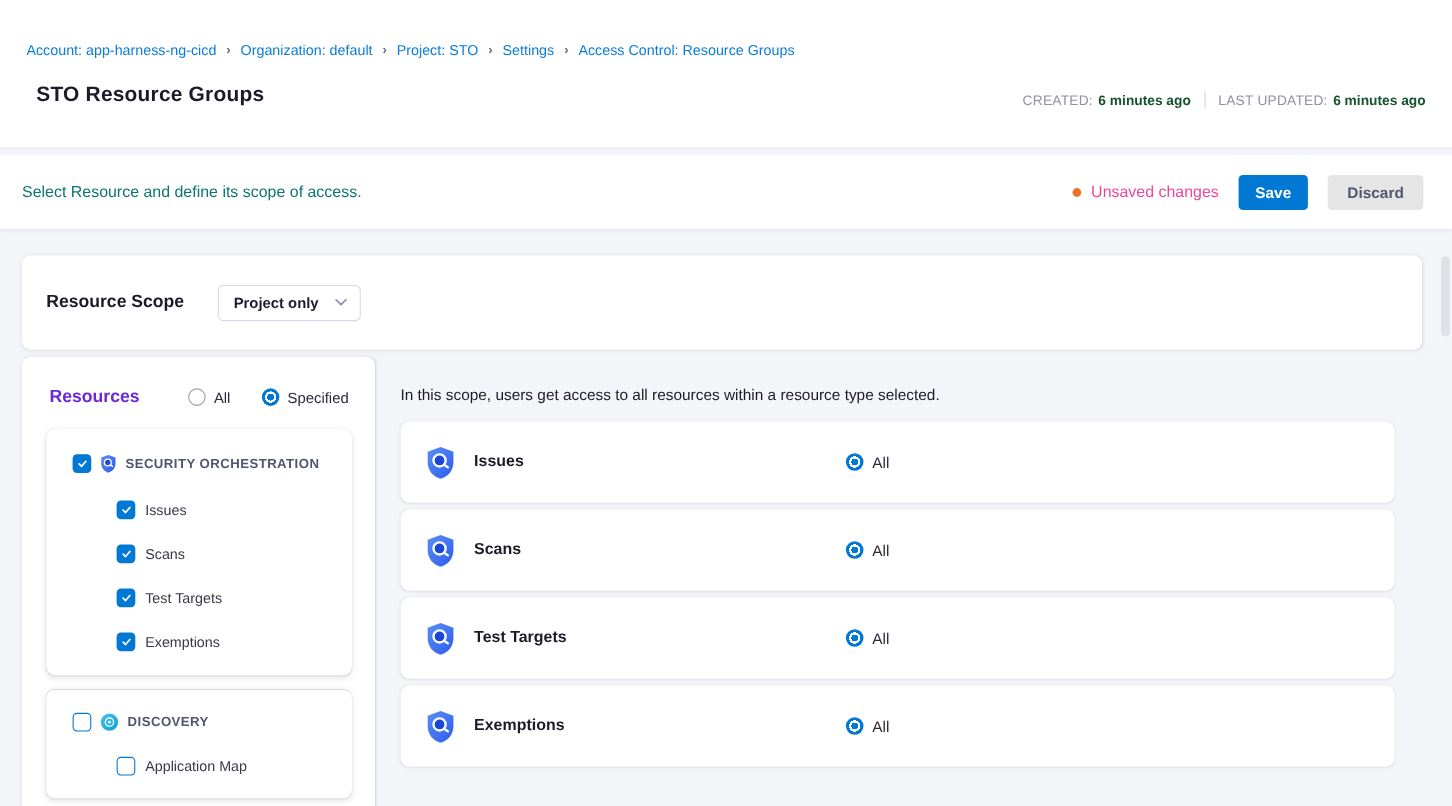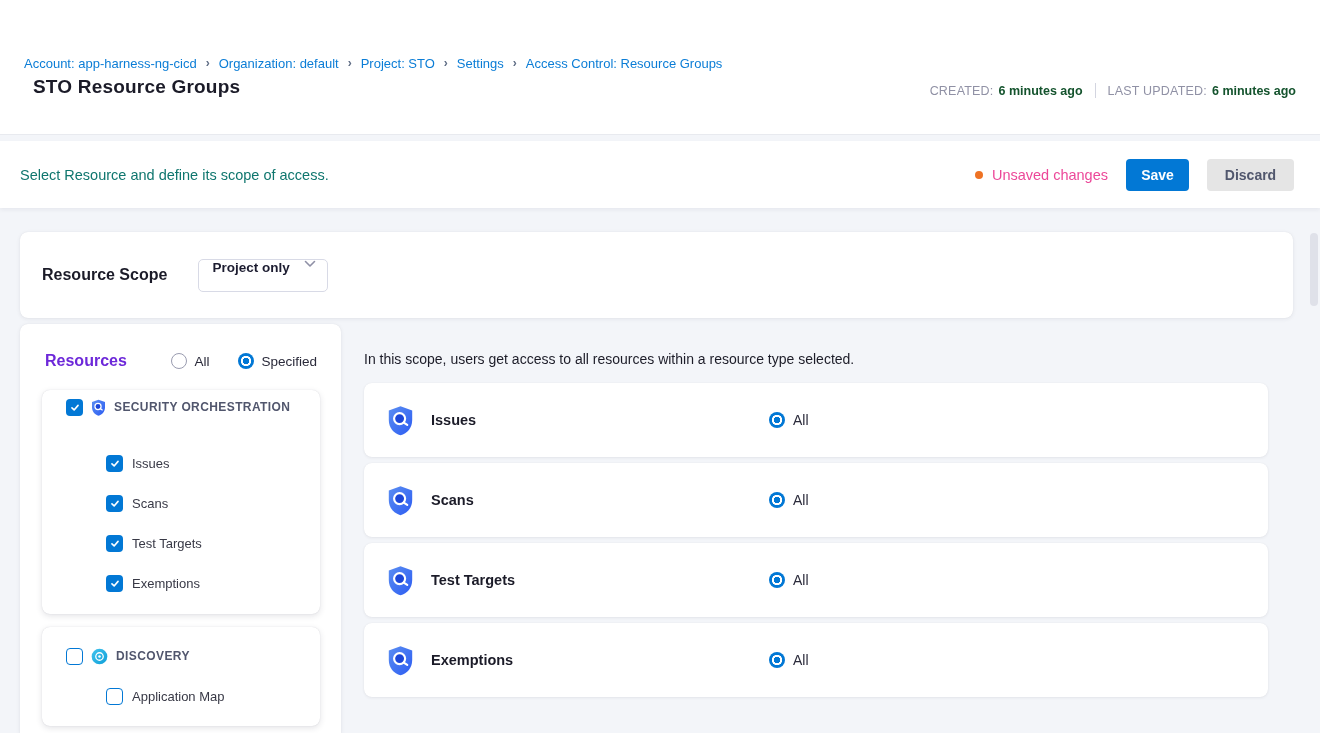"Account: app-harness-ng-cicd" .breadcrumb { top: 56px -> 38px }
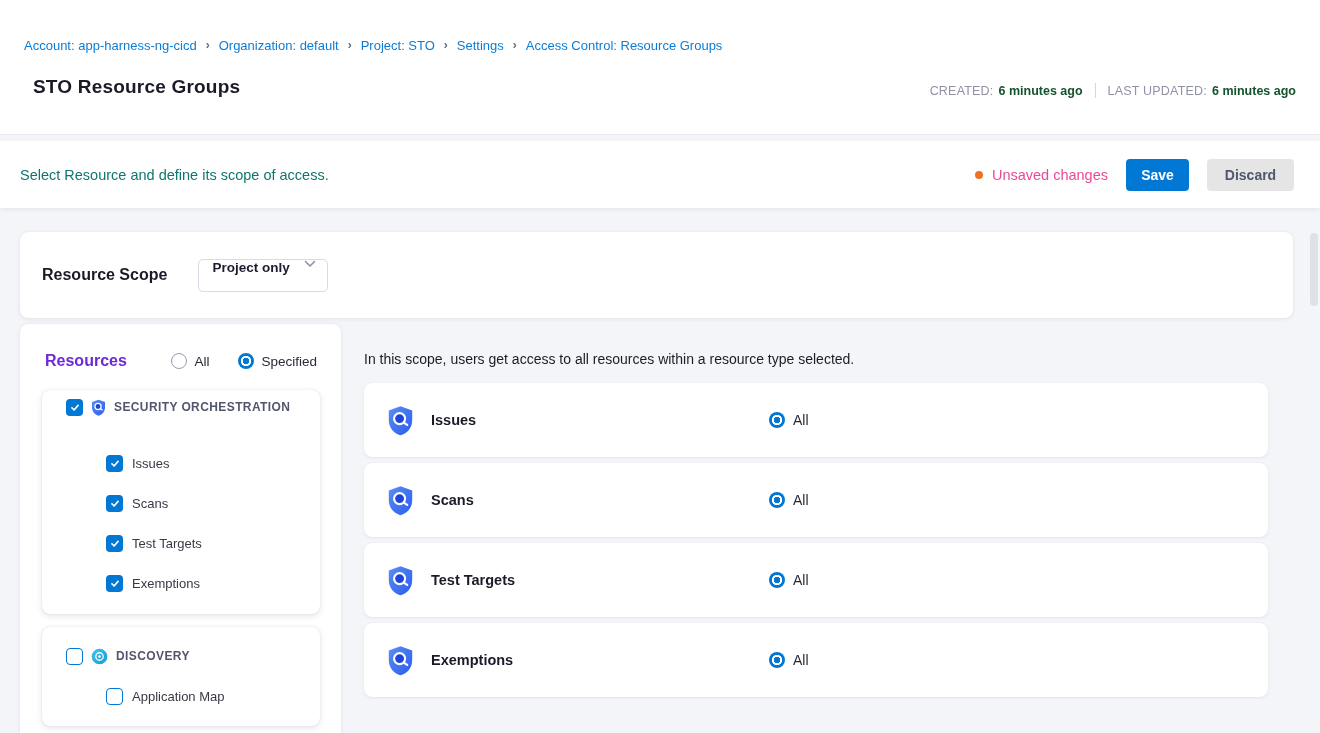"Project only" .scope-select { align-items: none -> center }
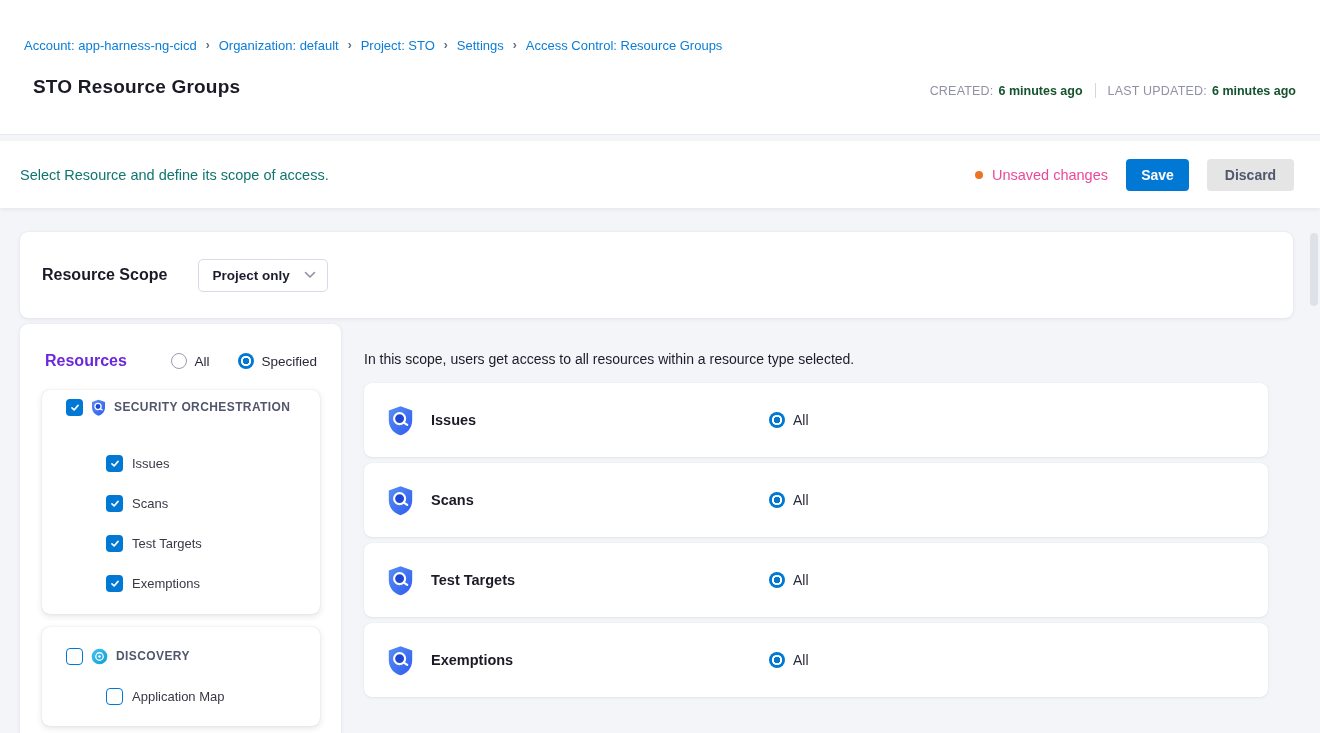"SECURITY ORCHESTRATION" div.g-row { top: 0 -> 14px }
